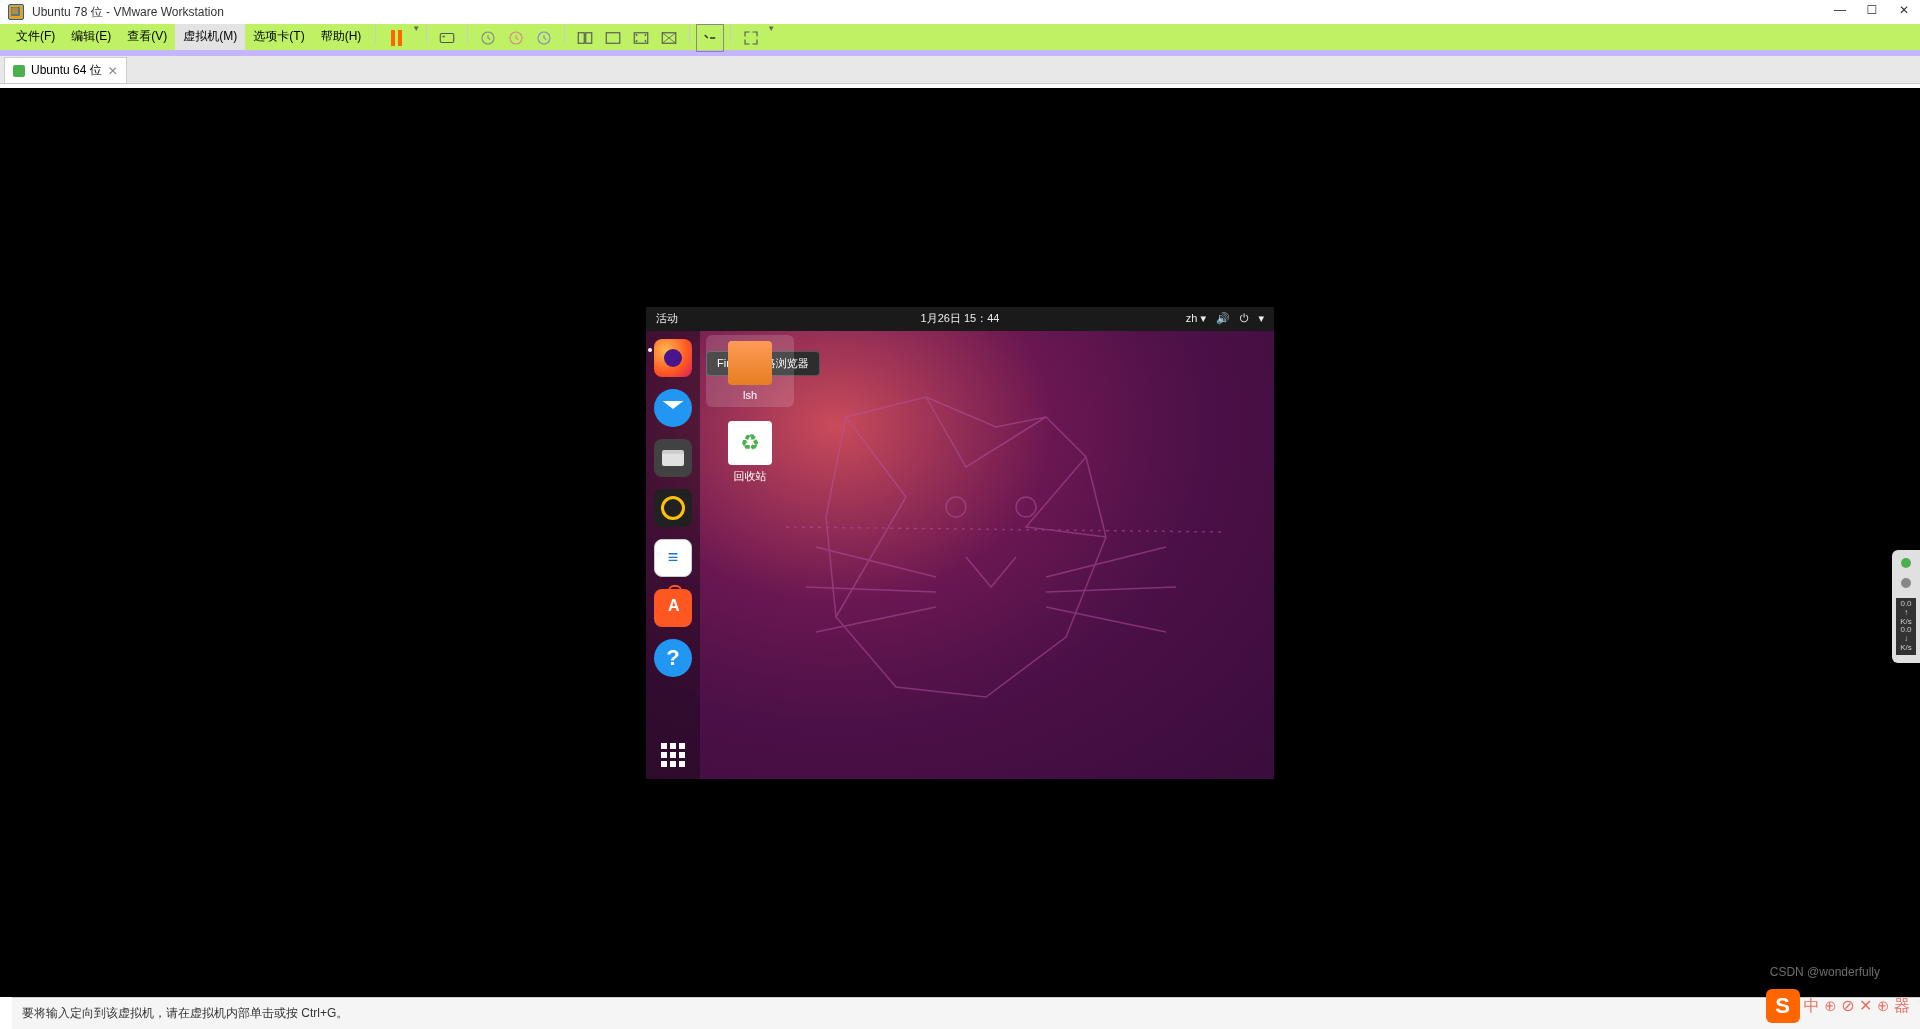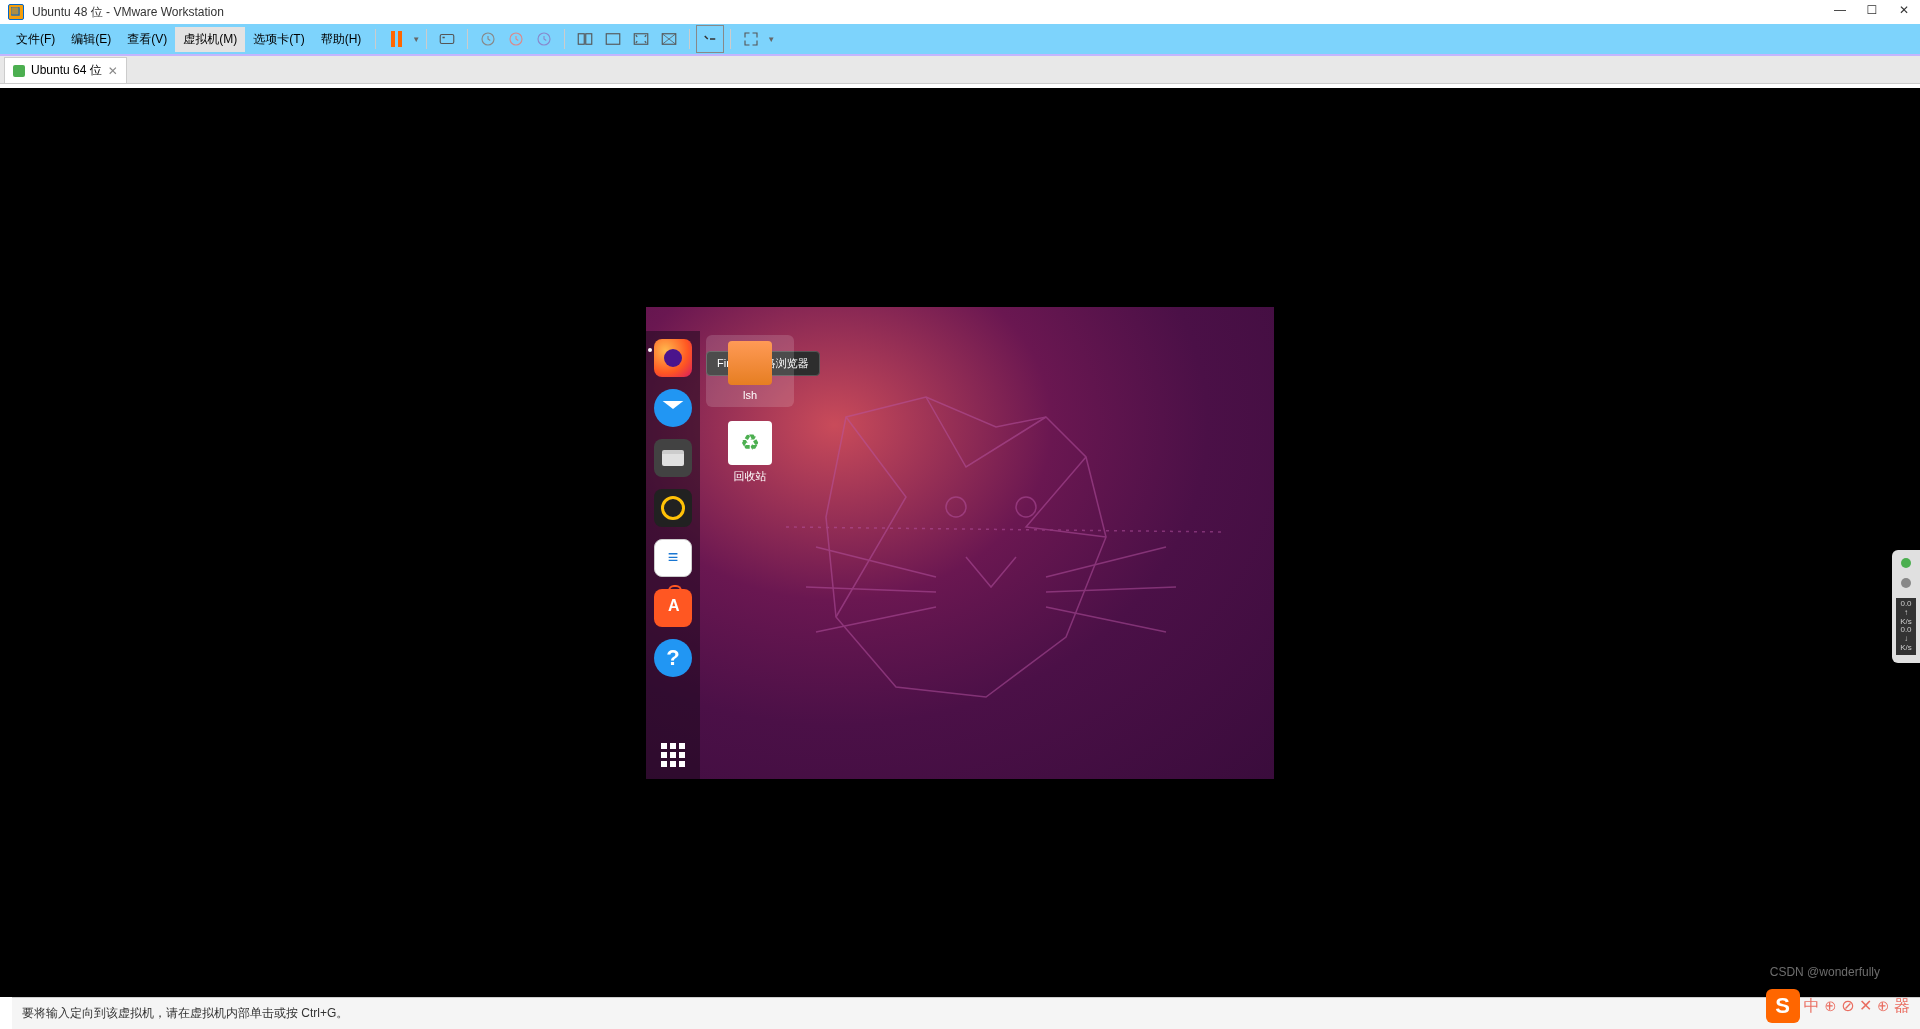"Ubuntu 48 位 - VMware" span { text: 48 -> 78 }
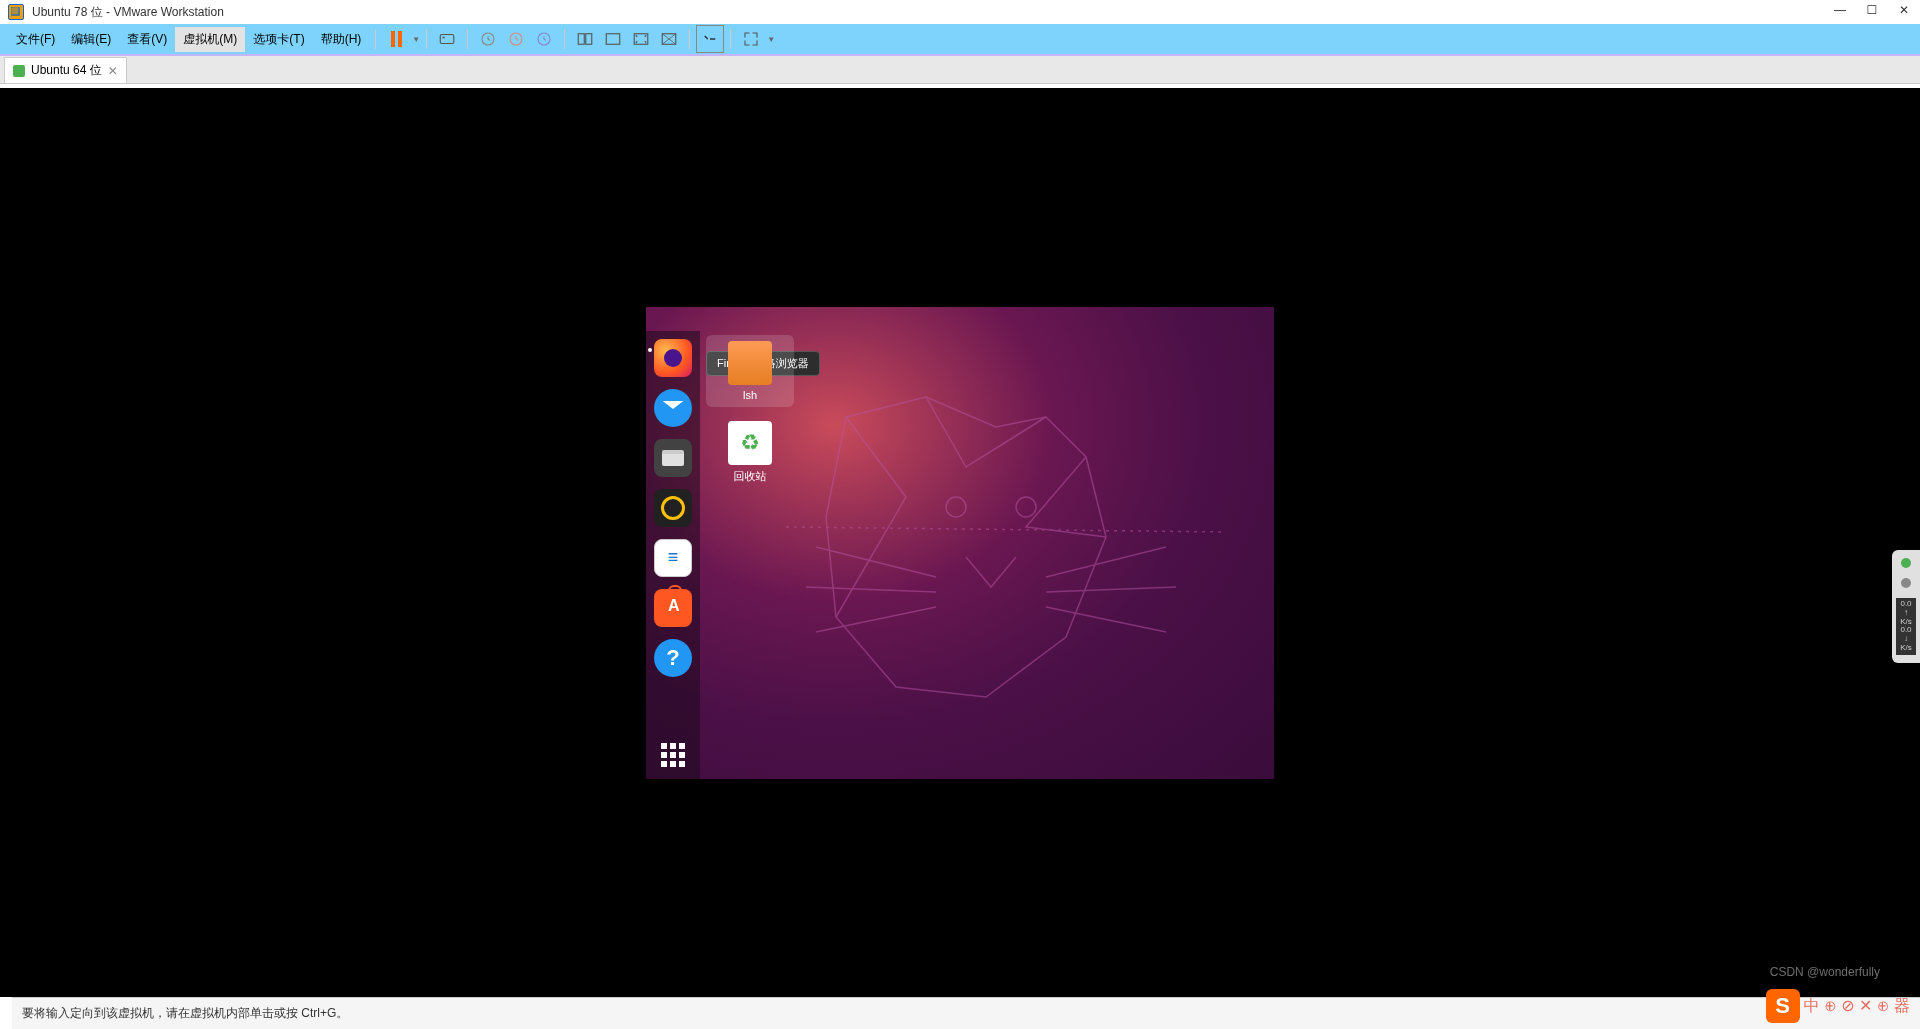"文件(F)" .menubar { align-items: center -> none; background: #7dd3fc -> #bef264; border-bottom: 2px solid #c4b5fd -> 6px solid #c4b5fd }
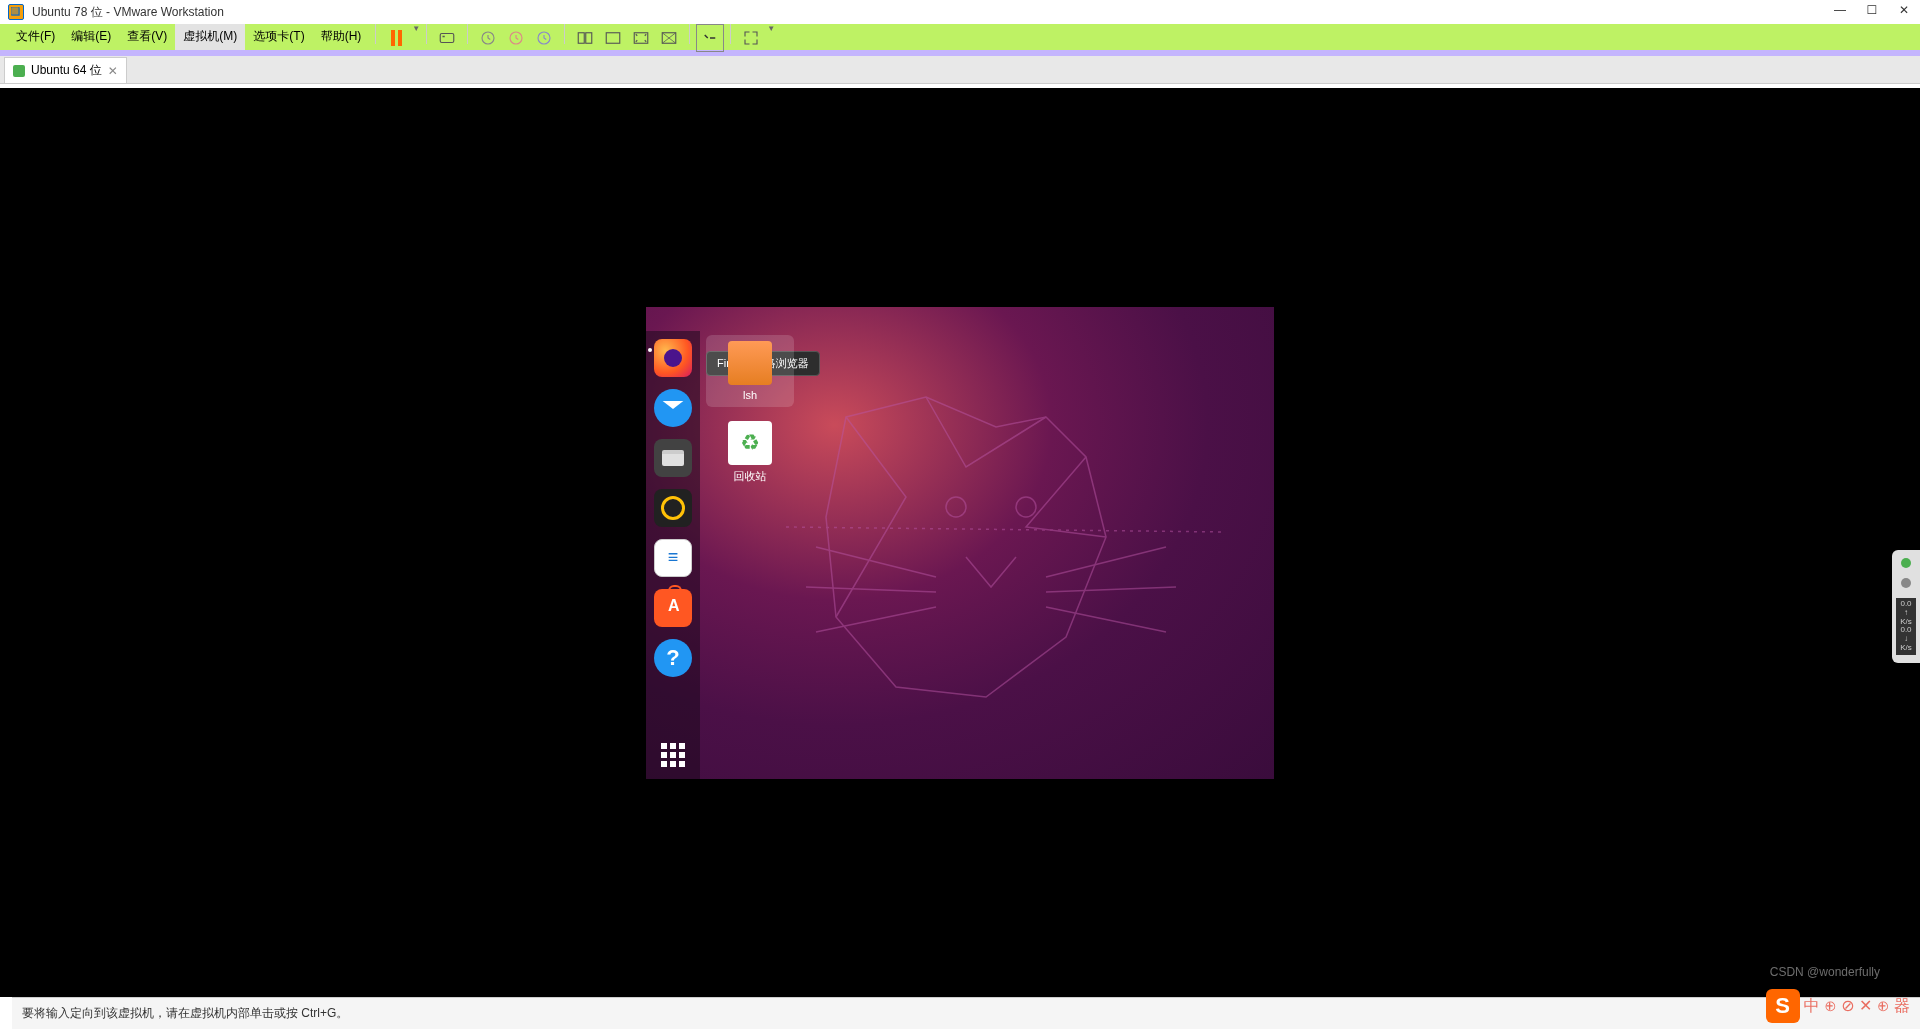"活动" div.ubuntu-top { html: none -> <div> <span>活动</span> <span>1月26日 15：44</span> <div> <span><span>zh</span> ▾</span> <span>🔊</span> <span>⏻</span> <span>▾</span> </div> </div> }
